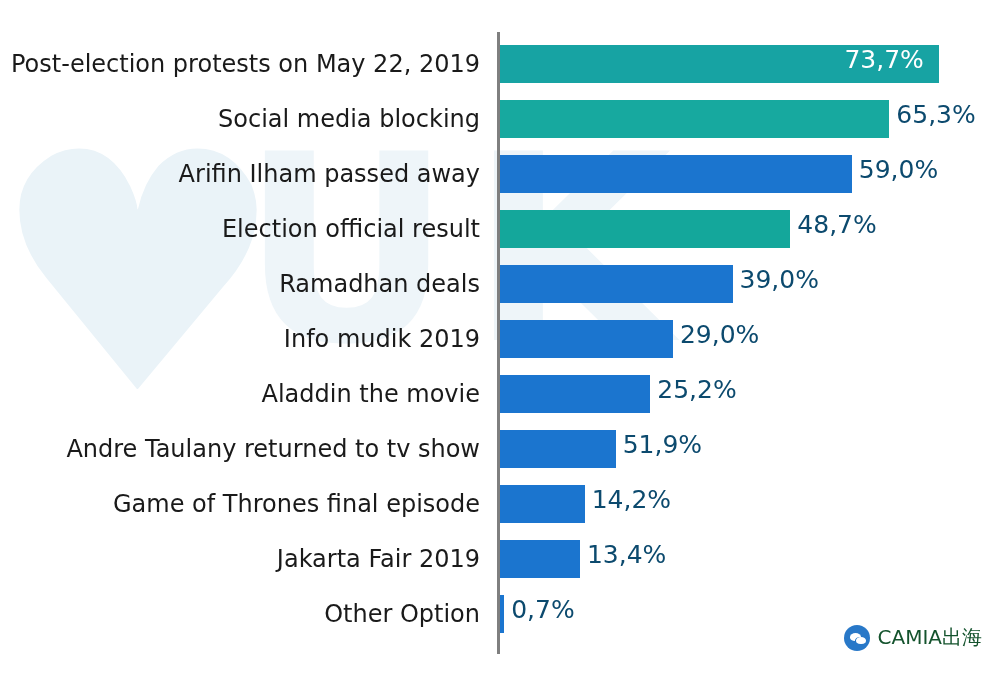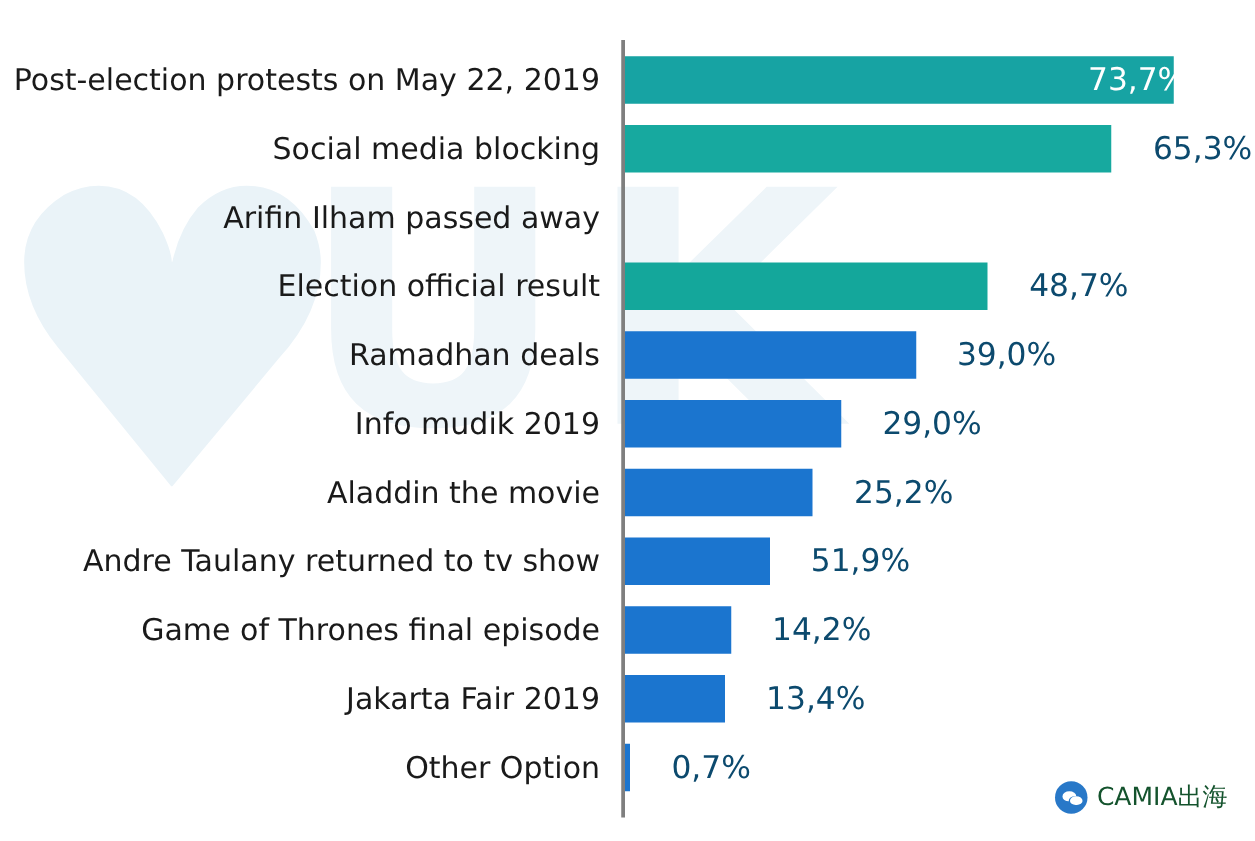"73,7%" .bar-wrap { align-items: center -> none; gap: 26px -> none }
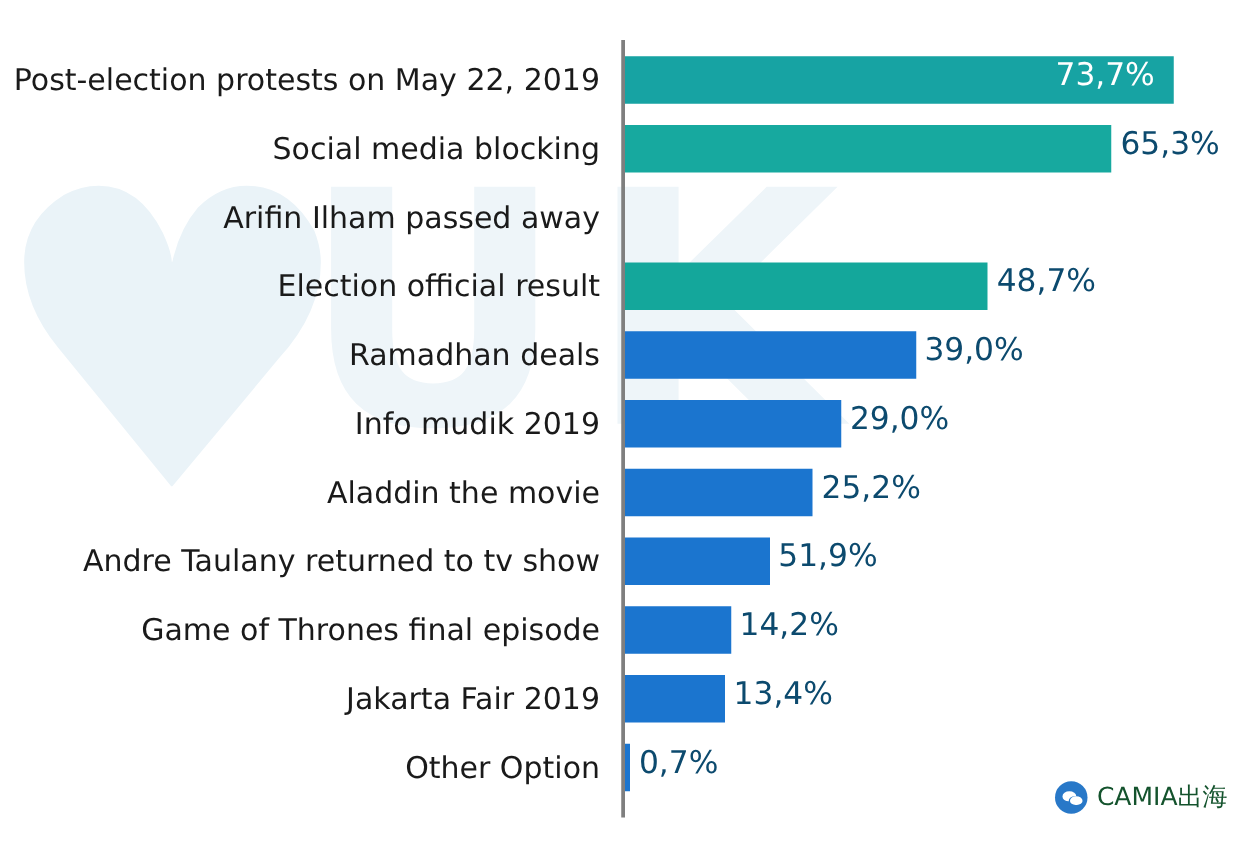"59,0%" div.bar-wrap { html: none -> <div> <div></div> <div>59,0%</div> </div> }
